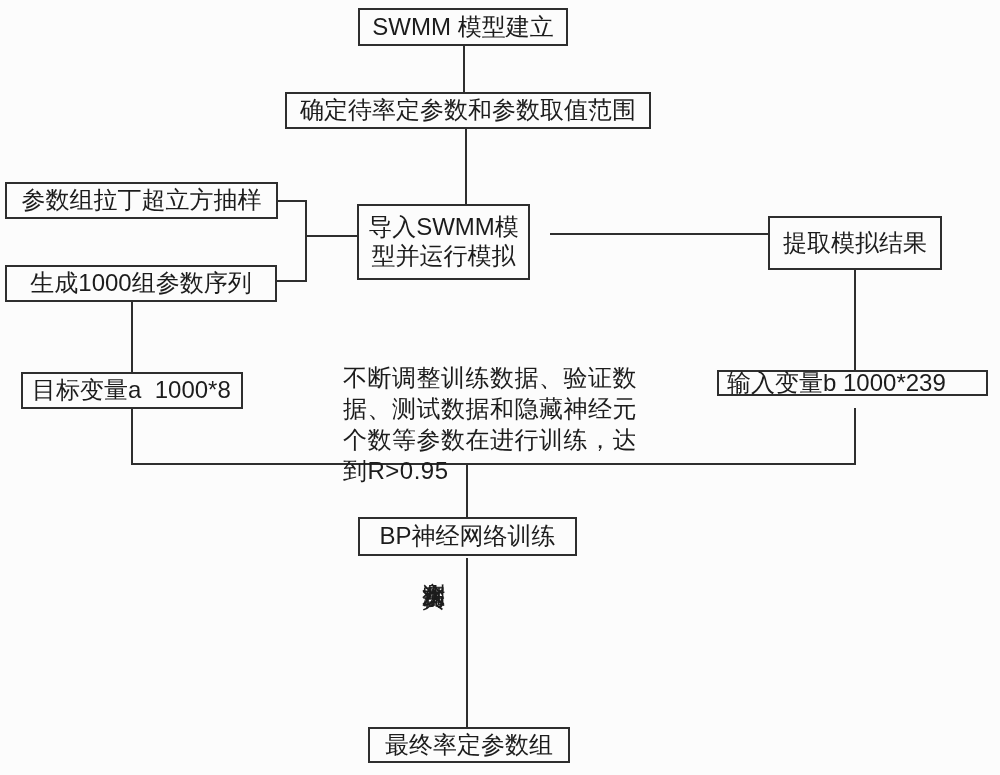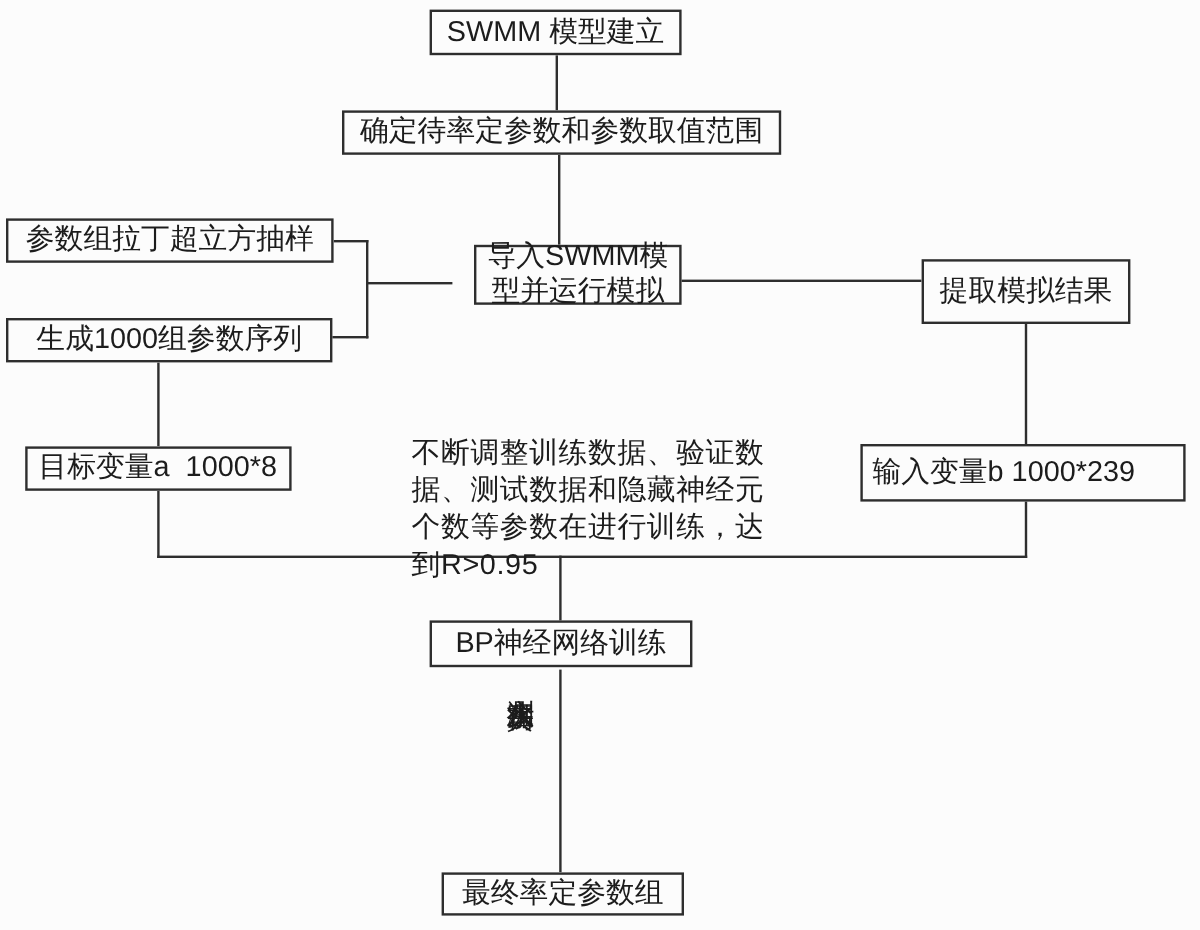"导入SWMM模" div.node { height: 50px -> 76px; left: 395px -> 357px }
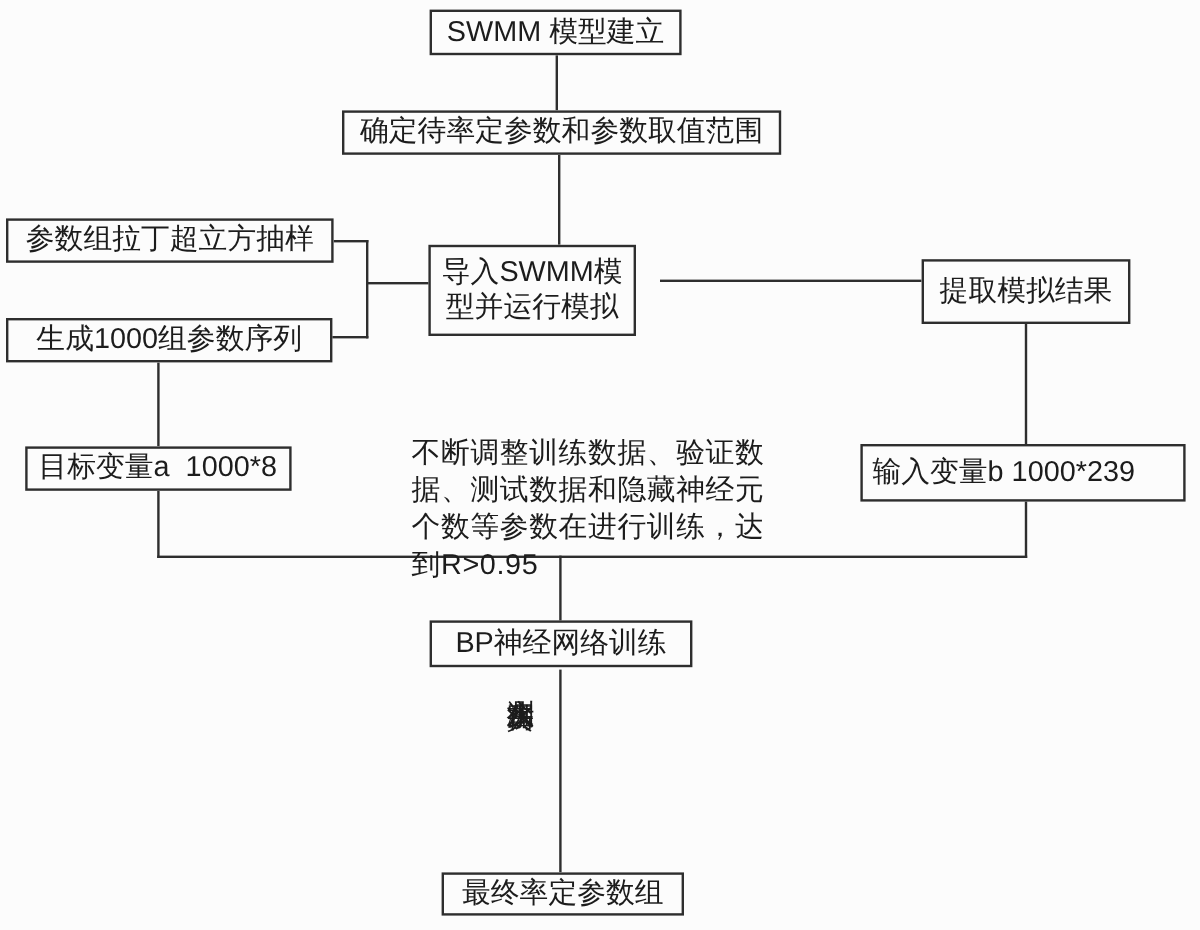"输入变量b 1000*239" div.node { height: 48px -> 26px }
